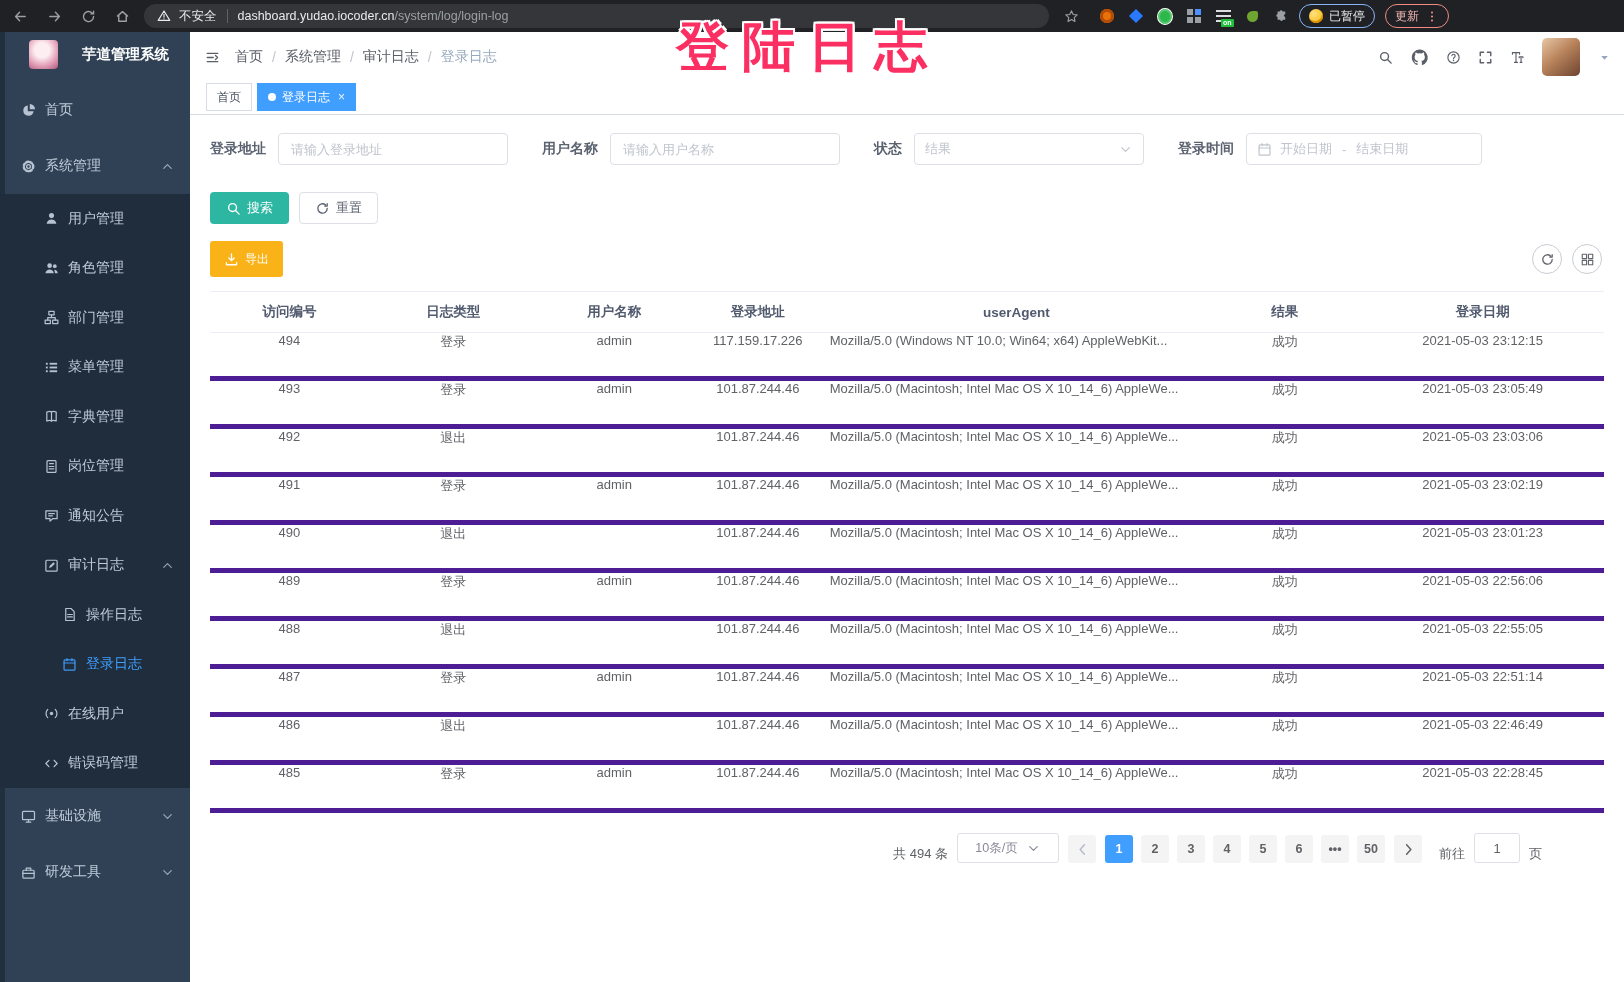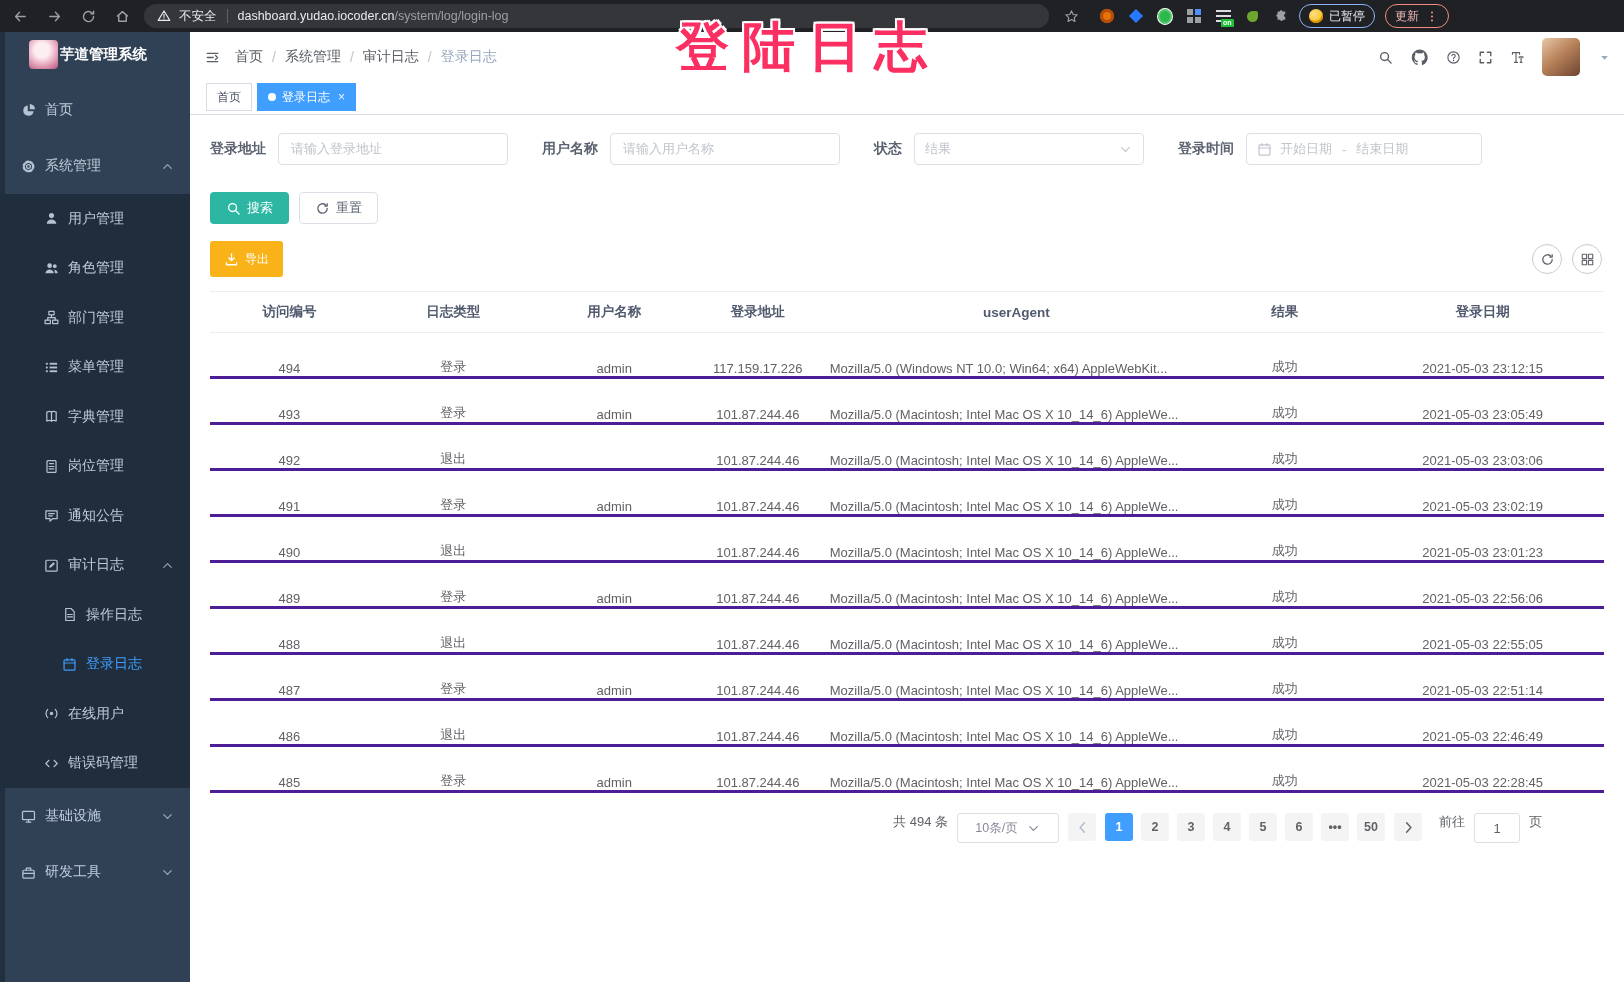"芋道管理系统" .logo-row { gap: 2px -> 24px }
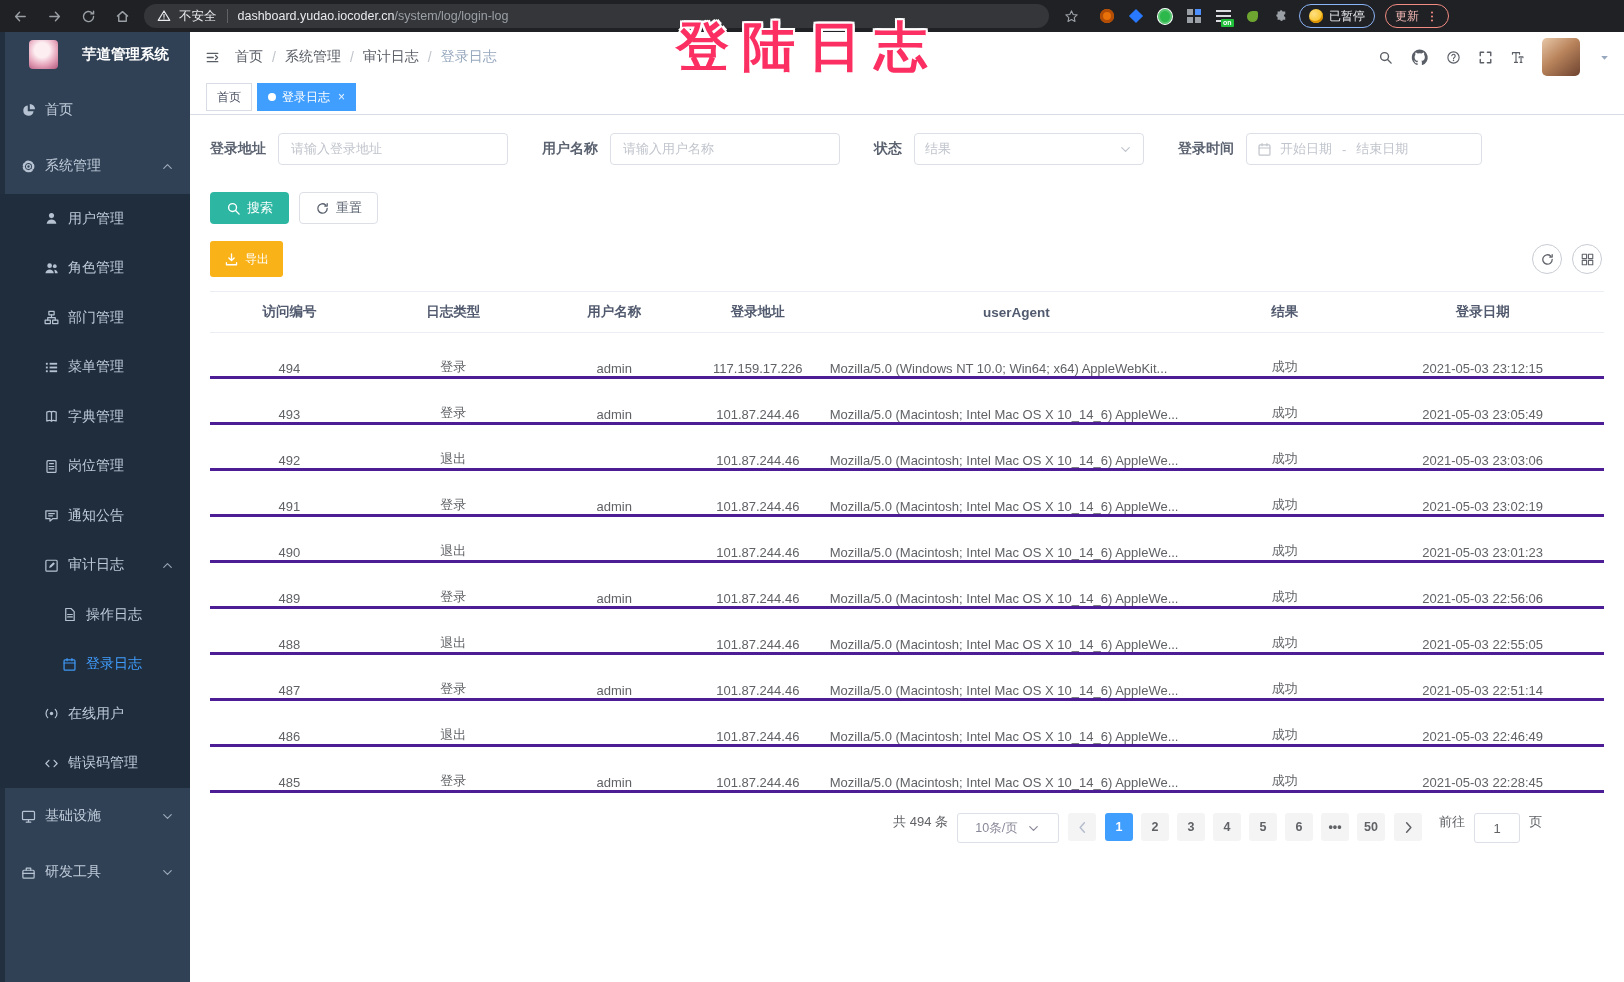"请输入登录地址" .inp { font-family: Liberation Serif, serif -> Liberation Sans, sans-serif }
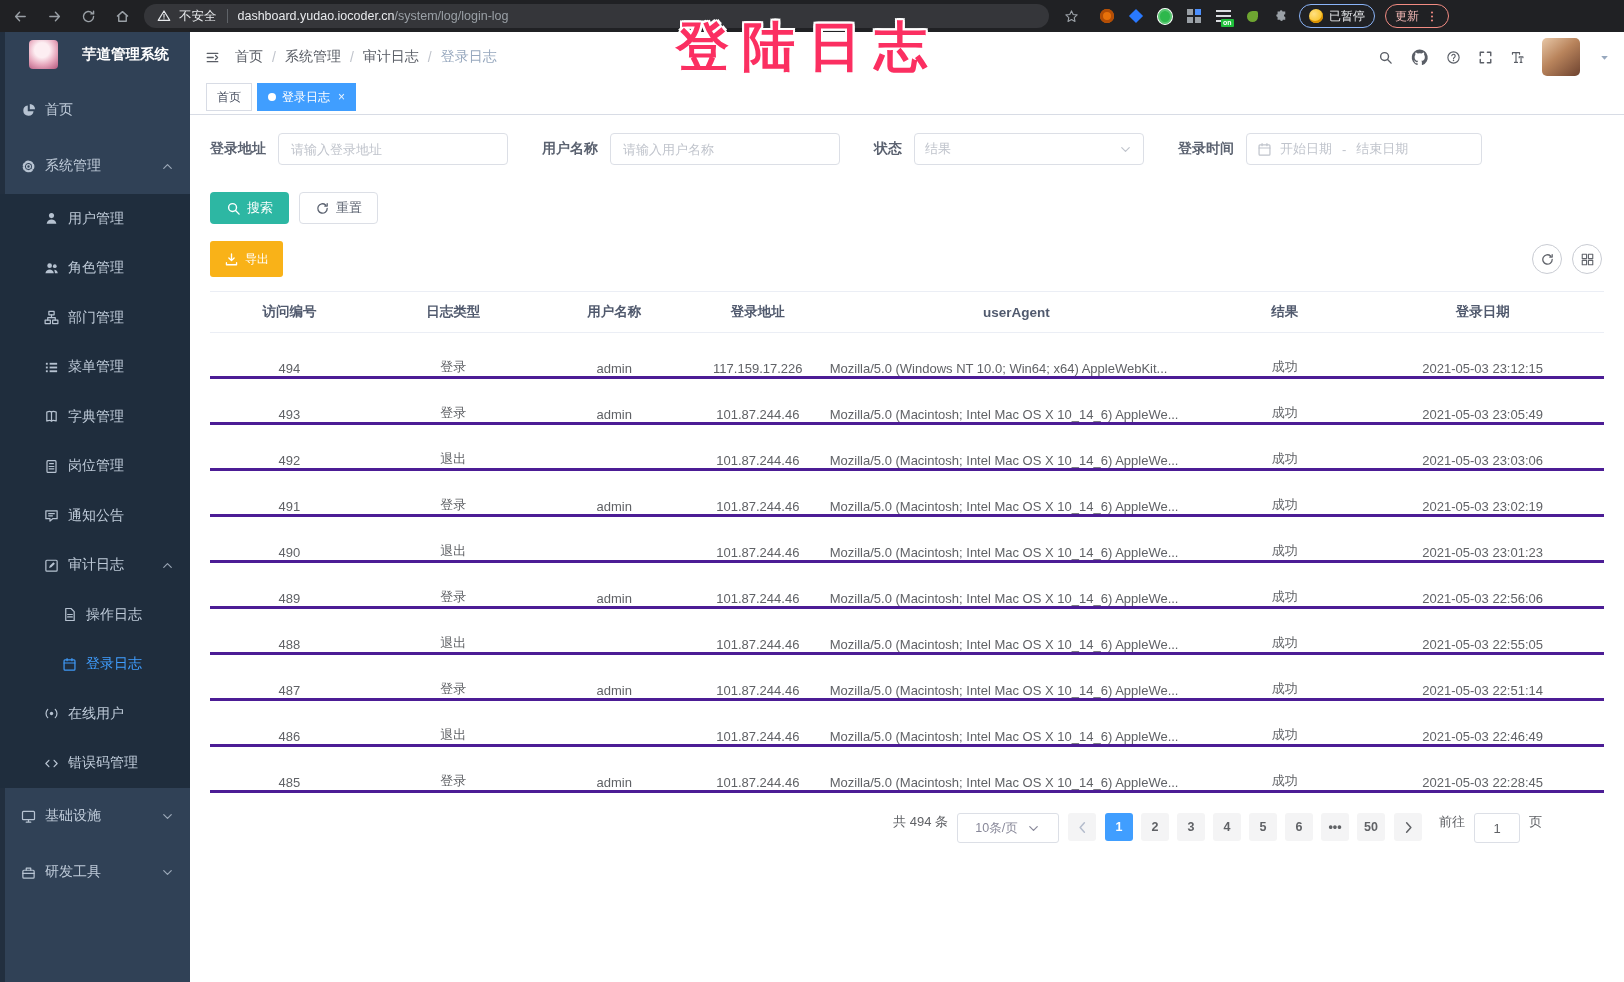"494" .trow { align-items: flex-end -> flex-start; border-bottom: 3px solid #4c1d95 -> 5px solid #4c1d95 }
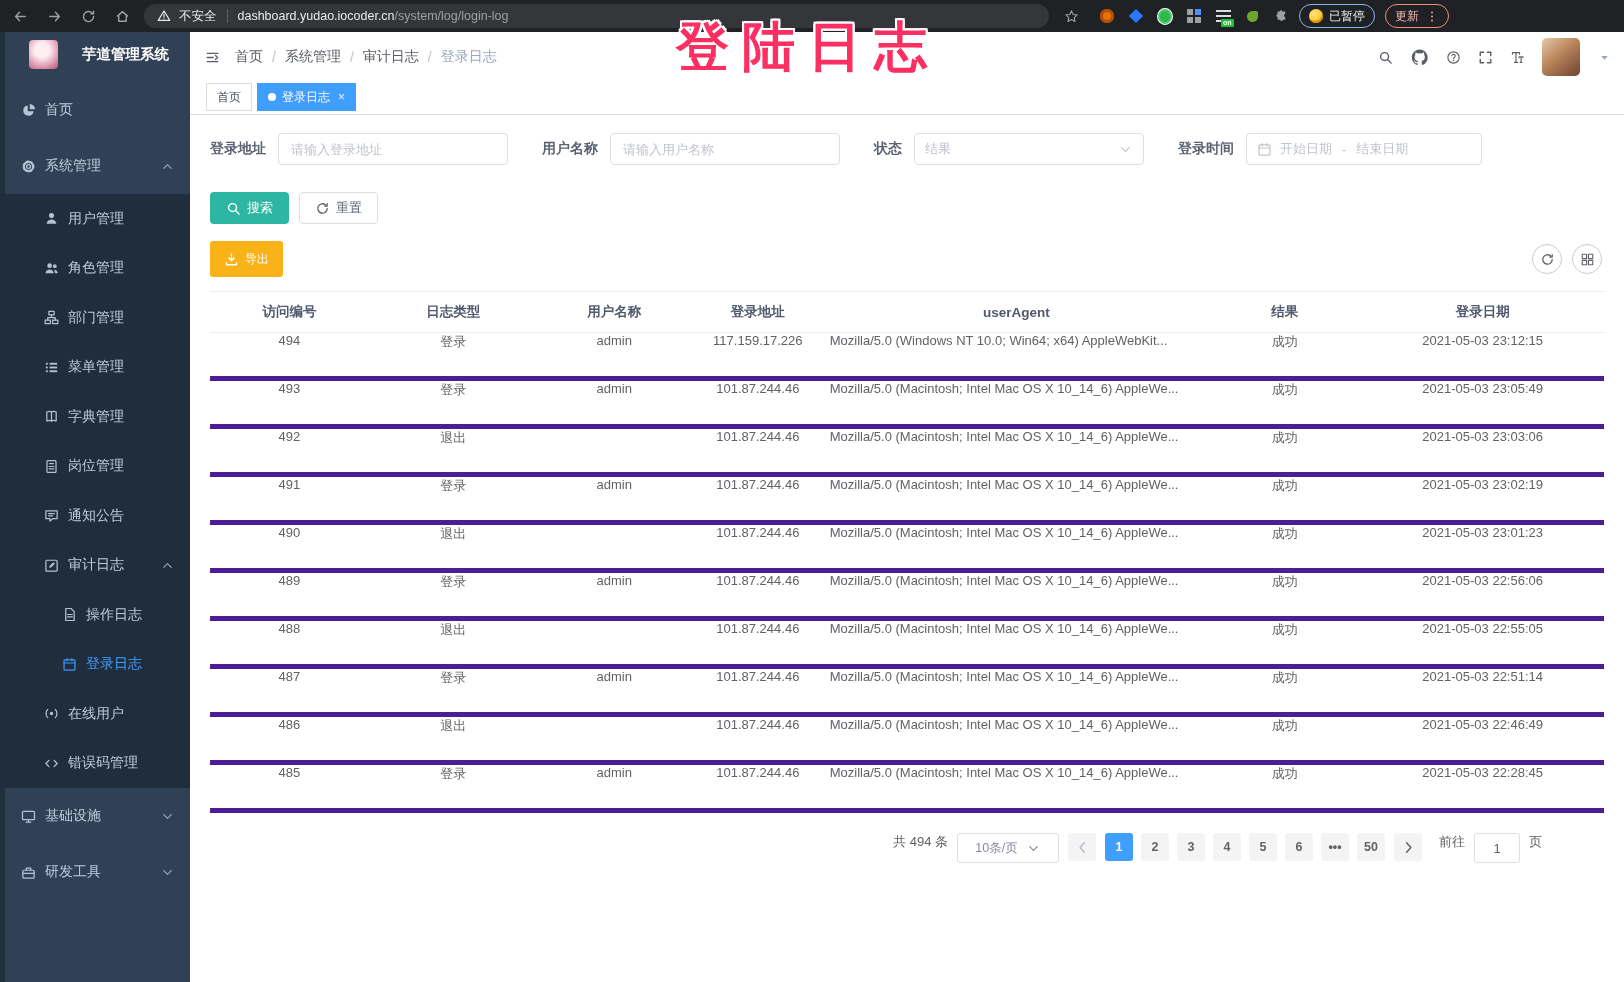"共 494 条" .pager { align-items: flex-start -> flex-end }
